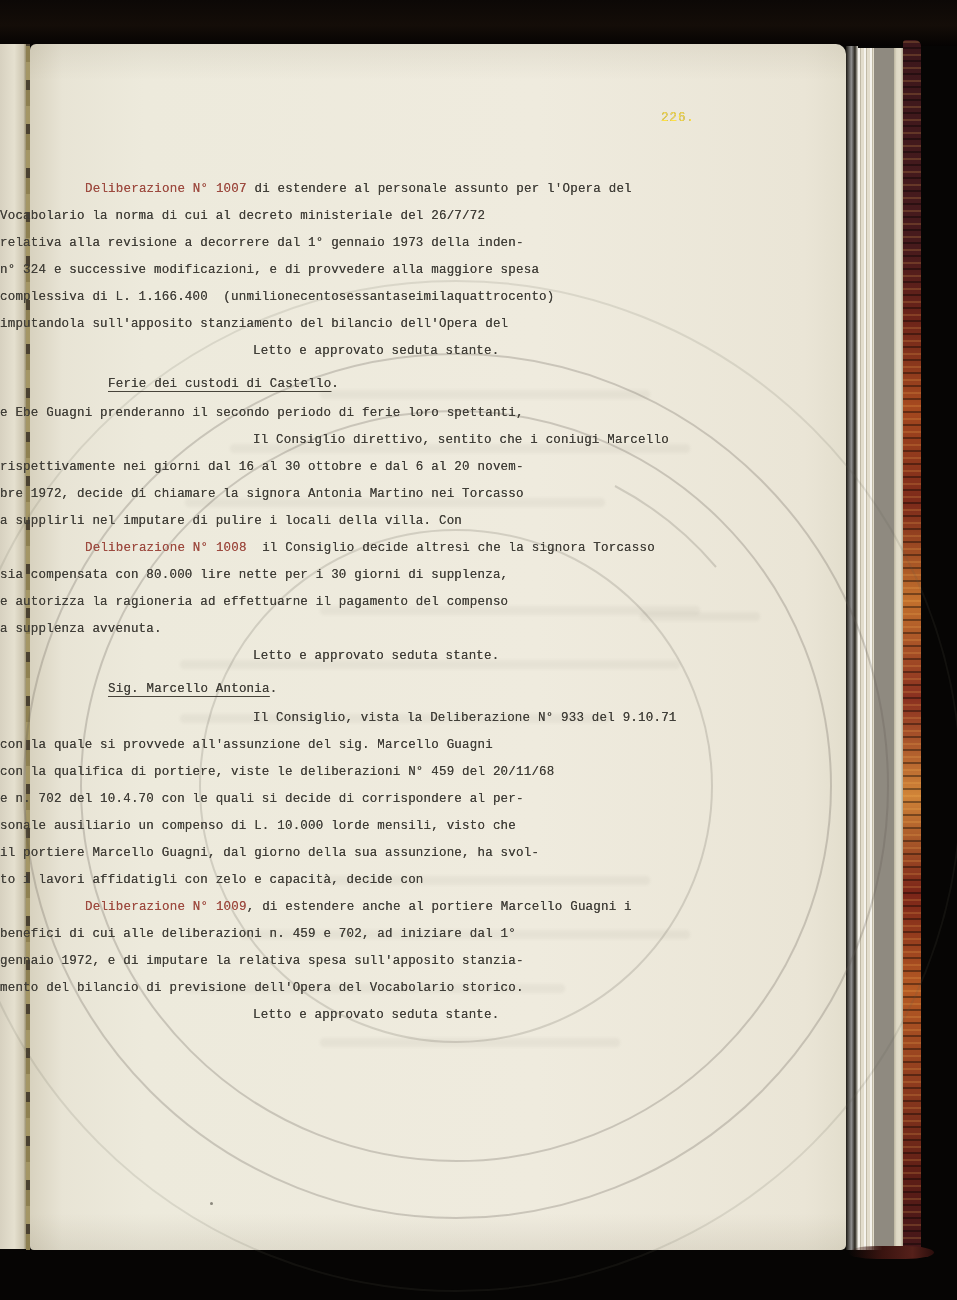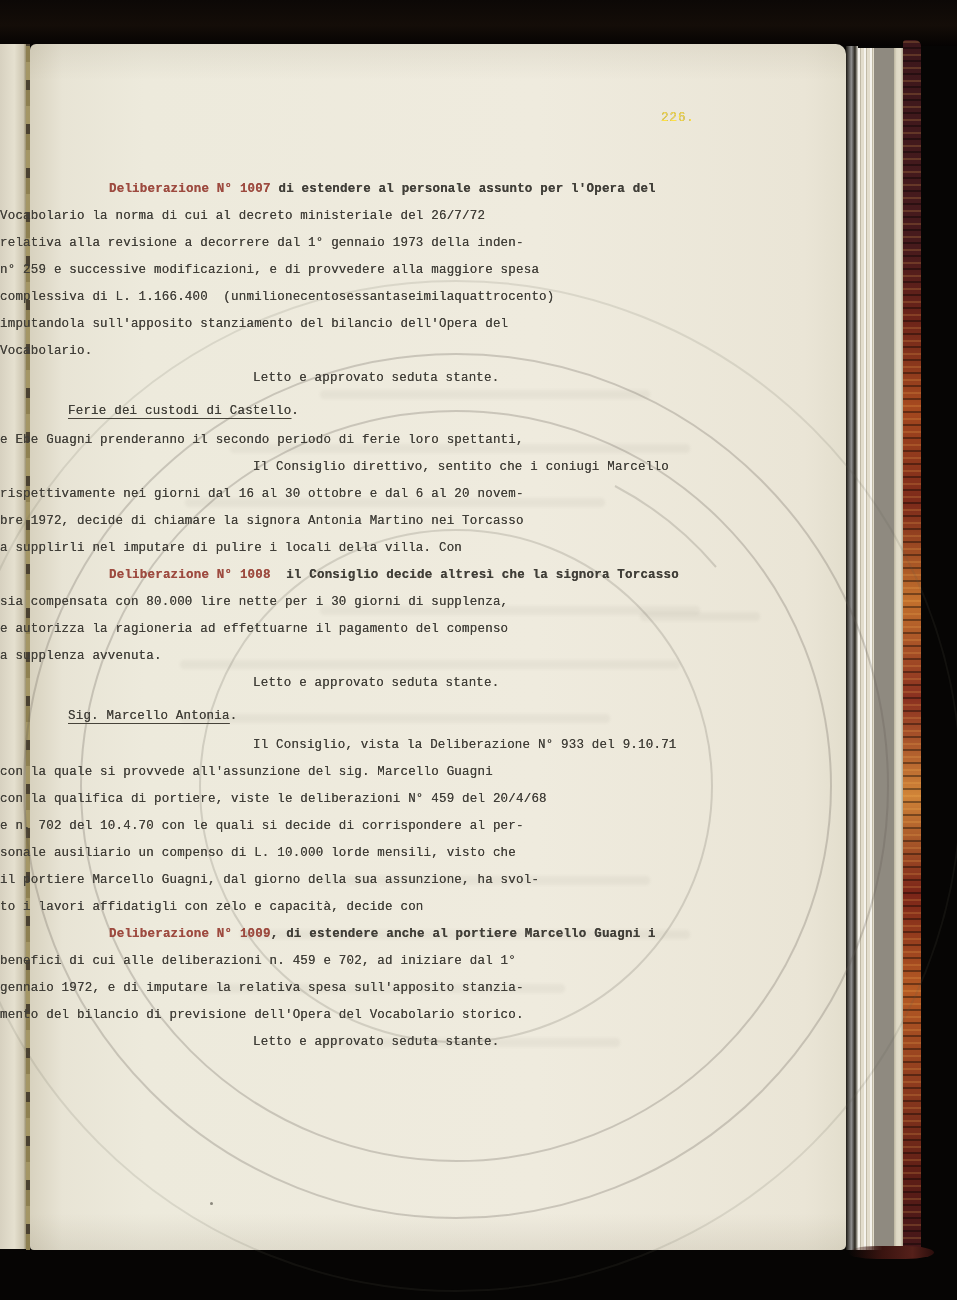"Deliberazione N° 1007 di estendere" .line.label { font-weight: bold -> none; padding-left: 109px -> 85px }
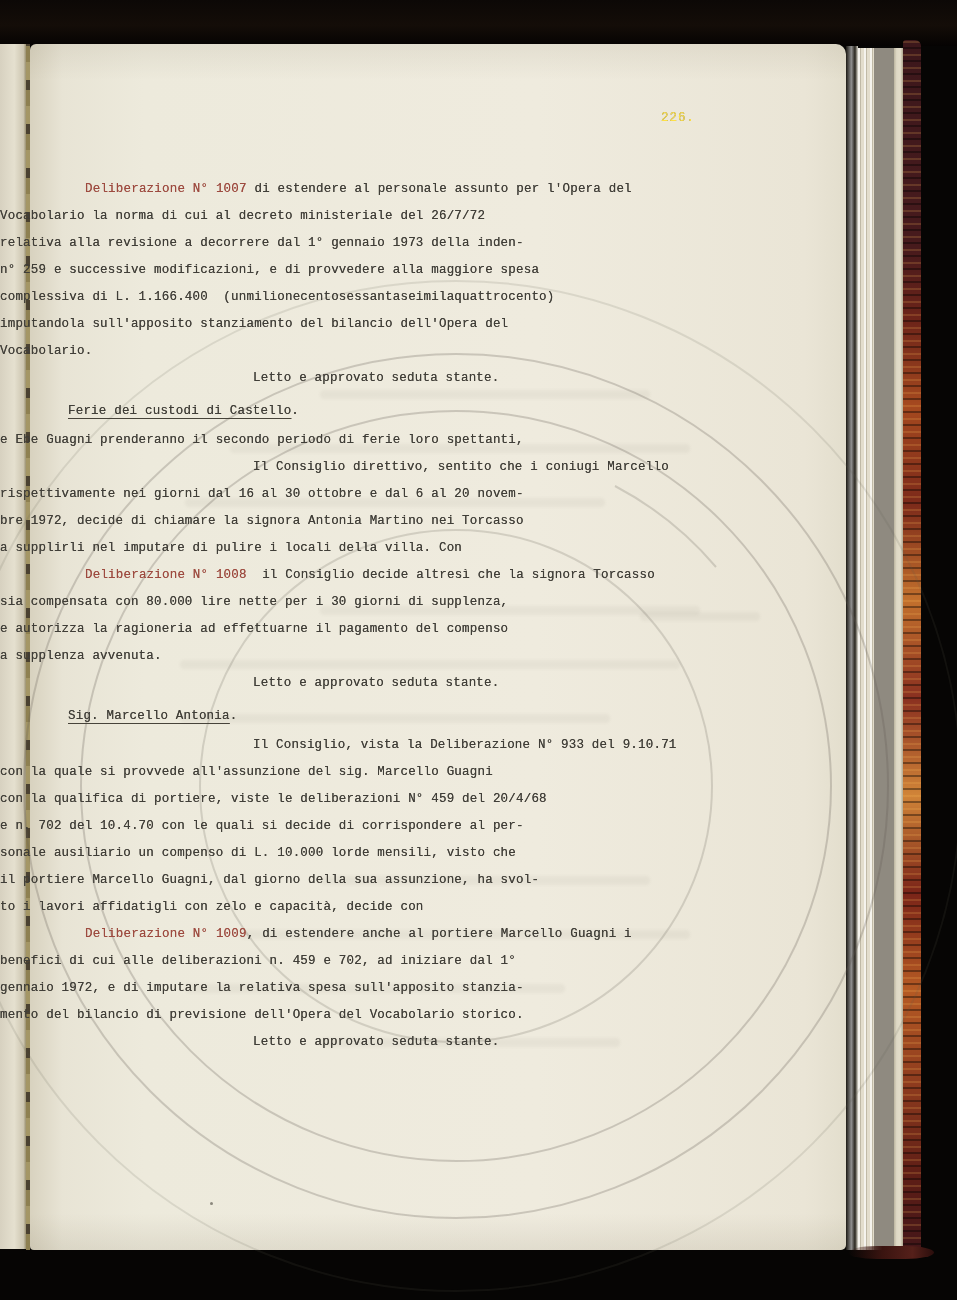"n° 259 e successive modificazioni," div.line { text: 259 -> 324 }
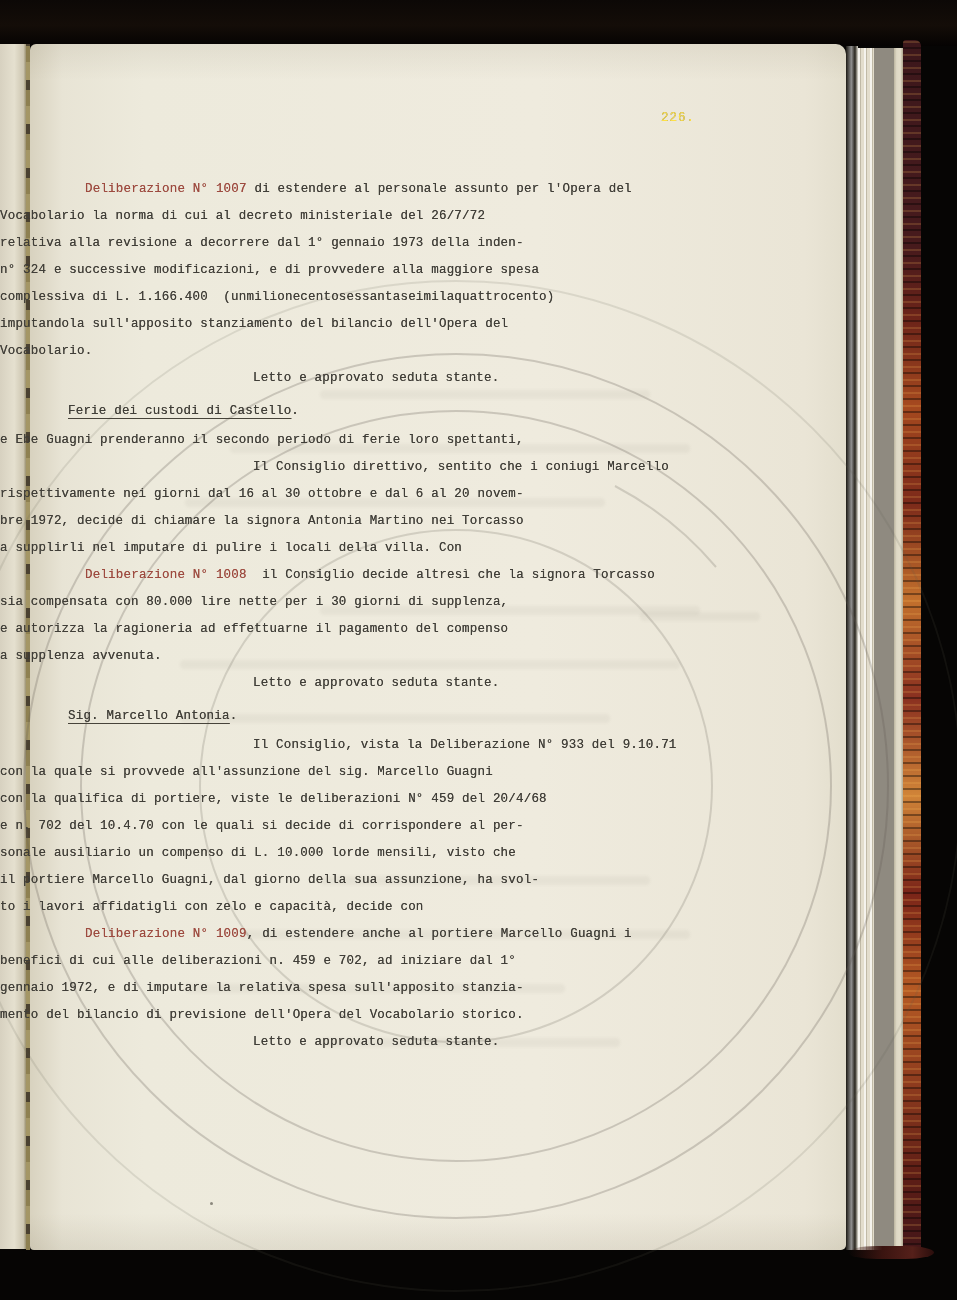"Vocabolario." div.line { html: <div>Vocabolario.</div> -> none }
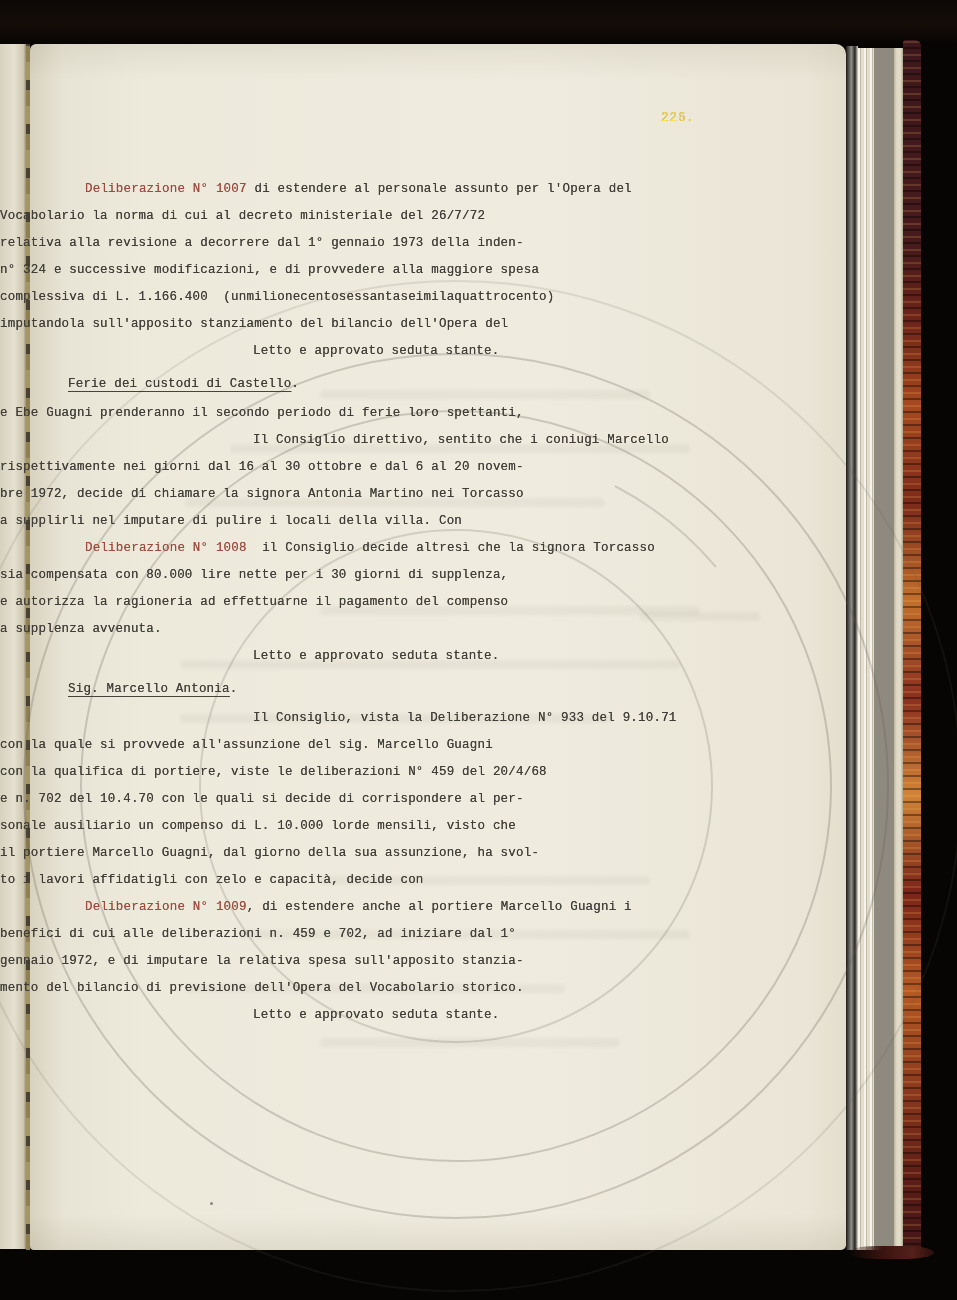"Ferie dei custodi di Castello." .line.heading { padding-left: 68px -> 108px }
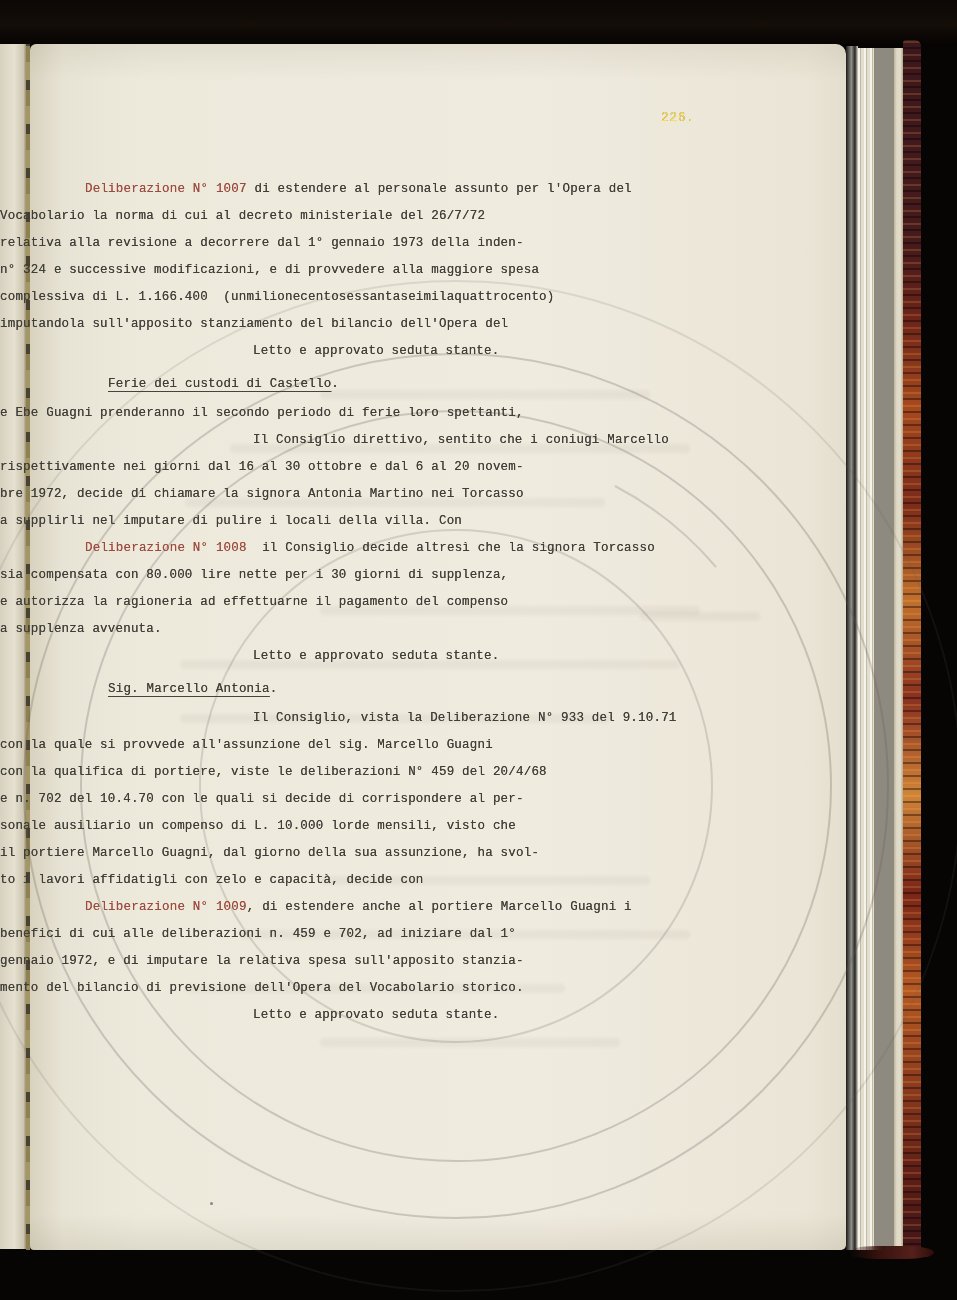"con la qualifica di portiere," div.line { text: 20/4/68 -> 20/11/68 }
